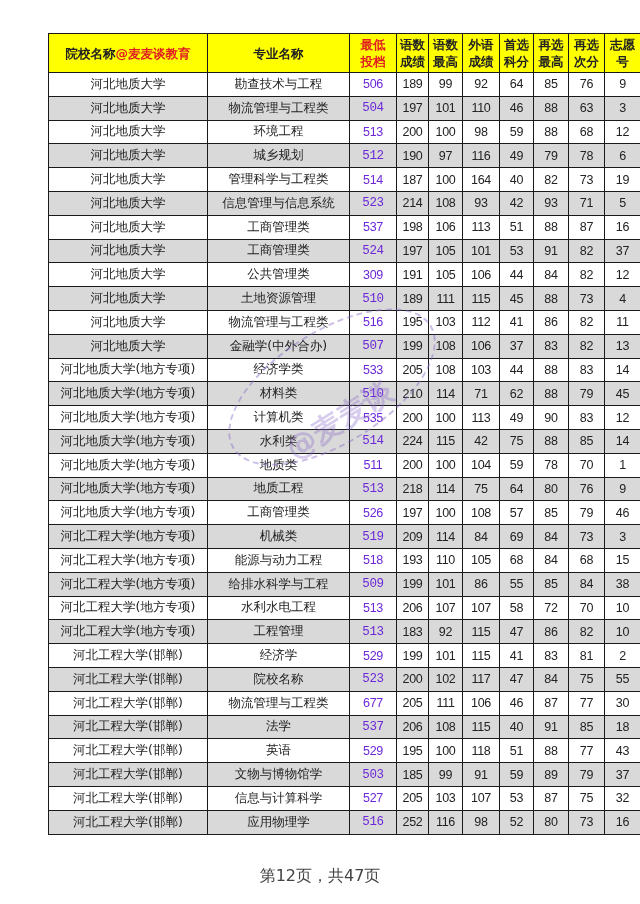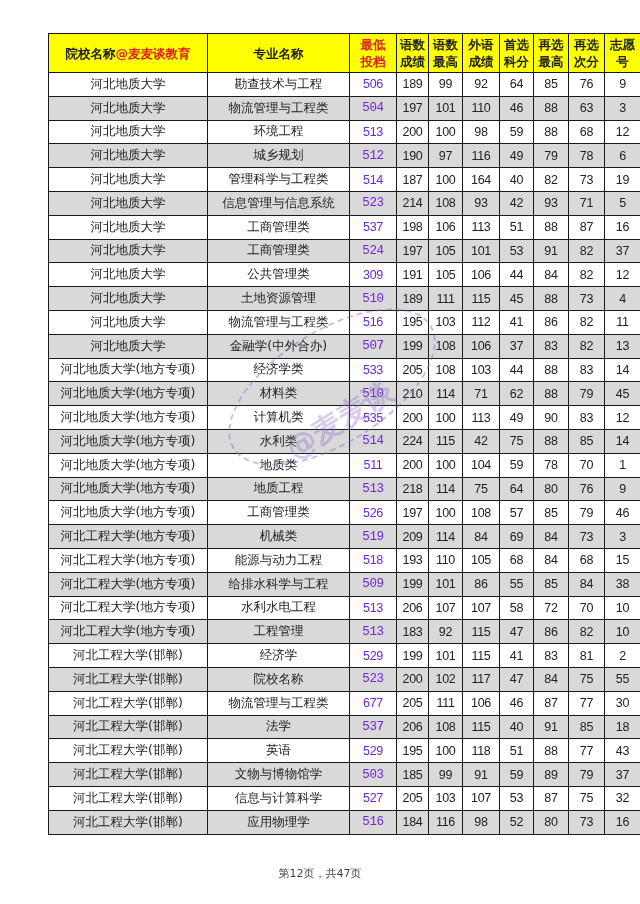"184" td.num { text: 184 -> 252 }
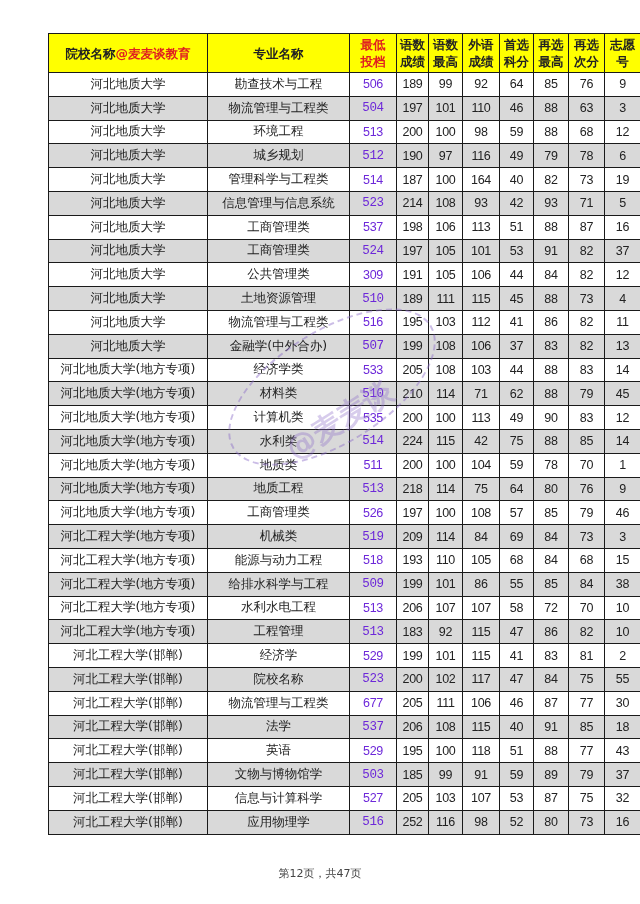"第12页，共47页" .footer { font-size: 11px -> 16px }
